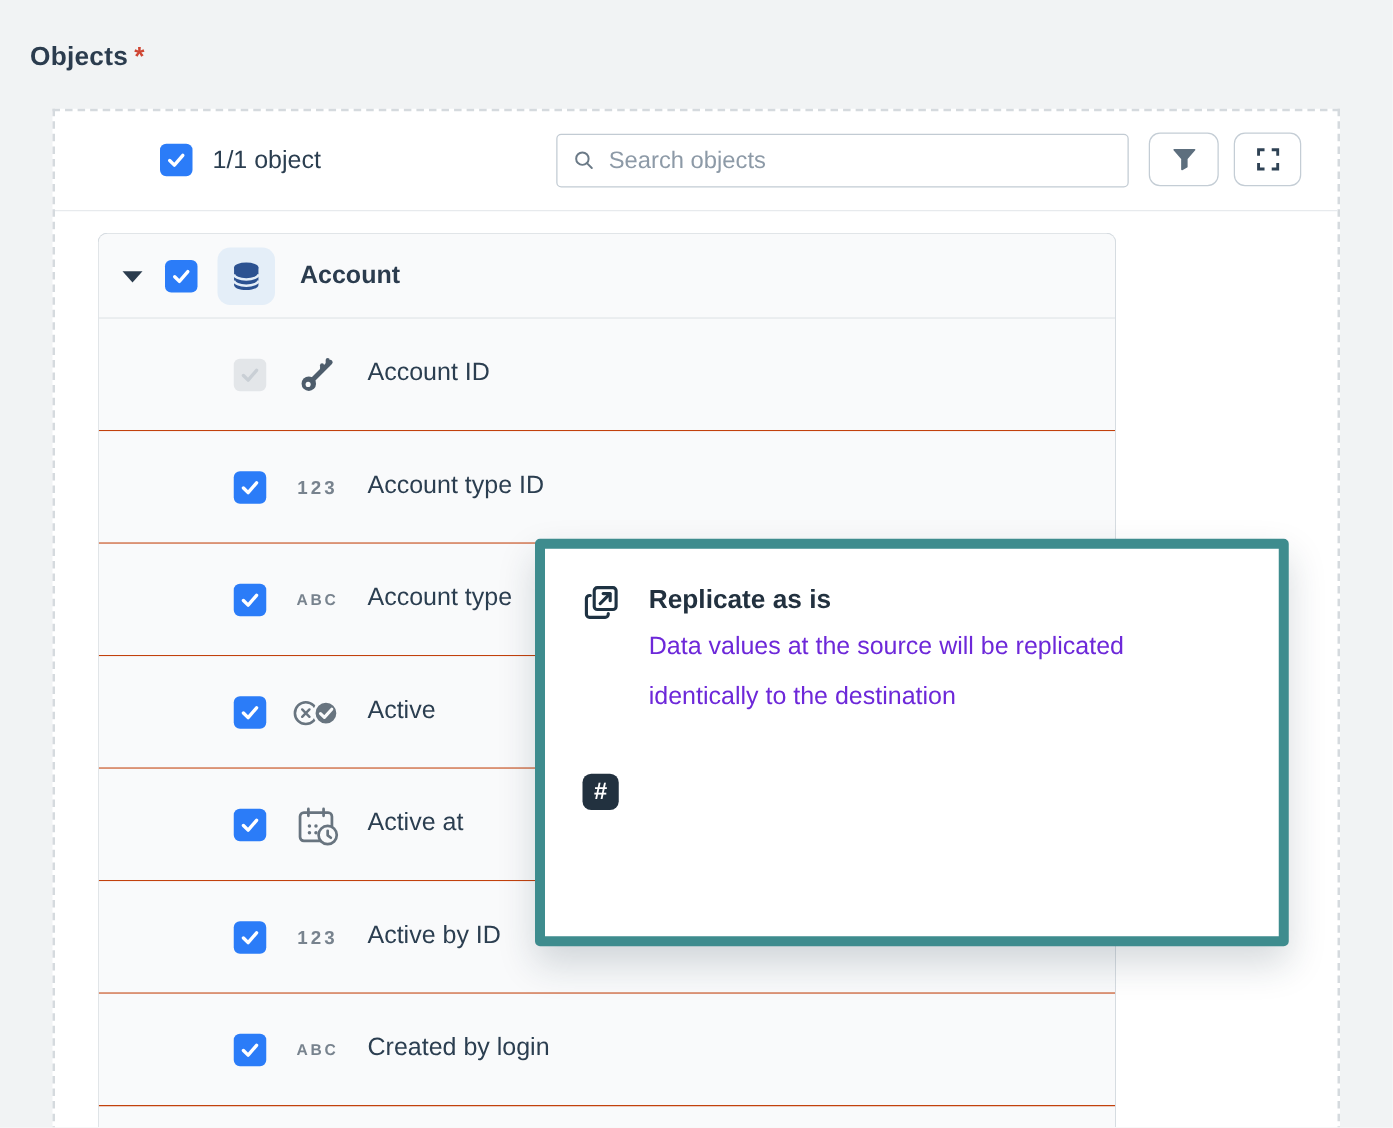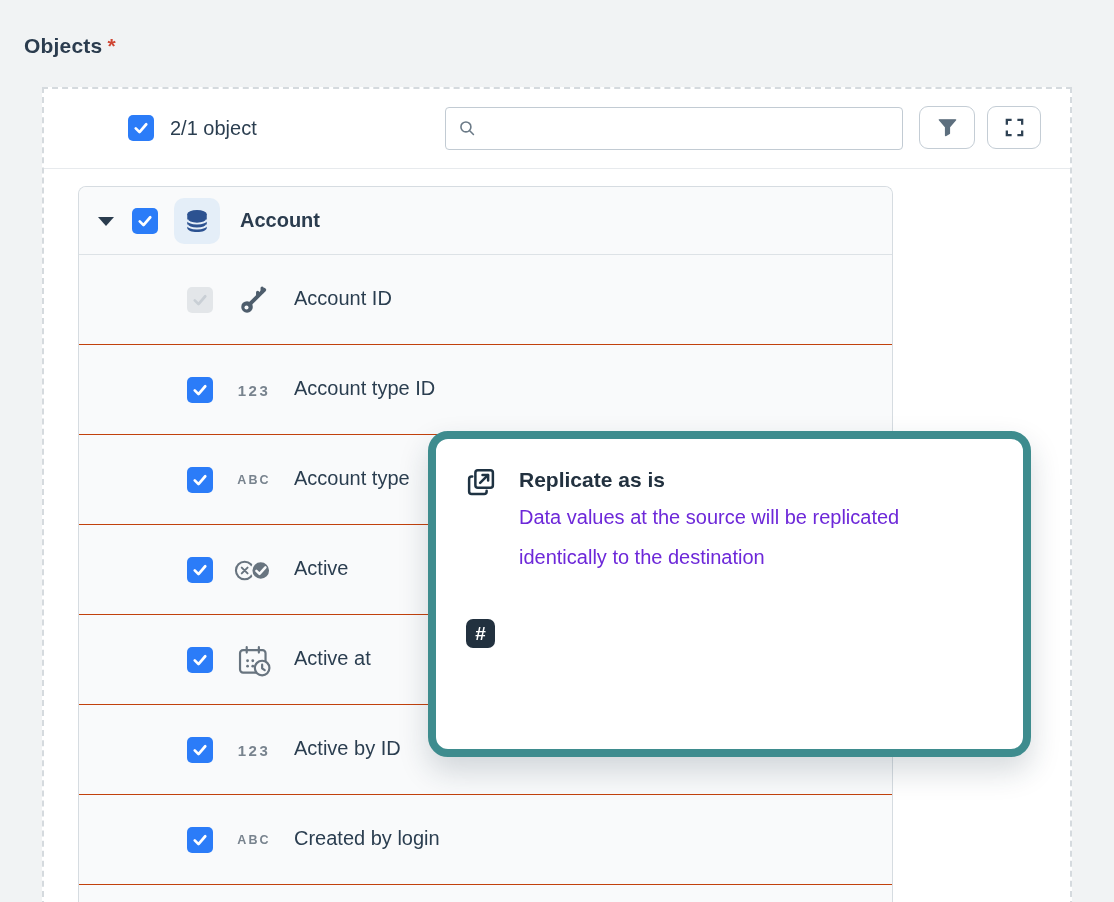"2/1 object" span.toolbar-label { text: 2/1 -> 1/1 }
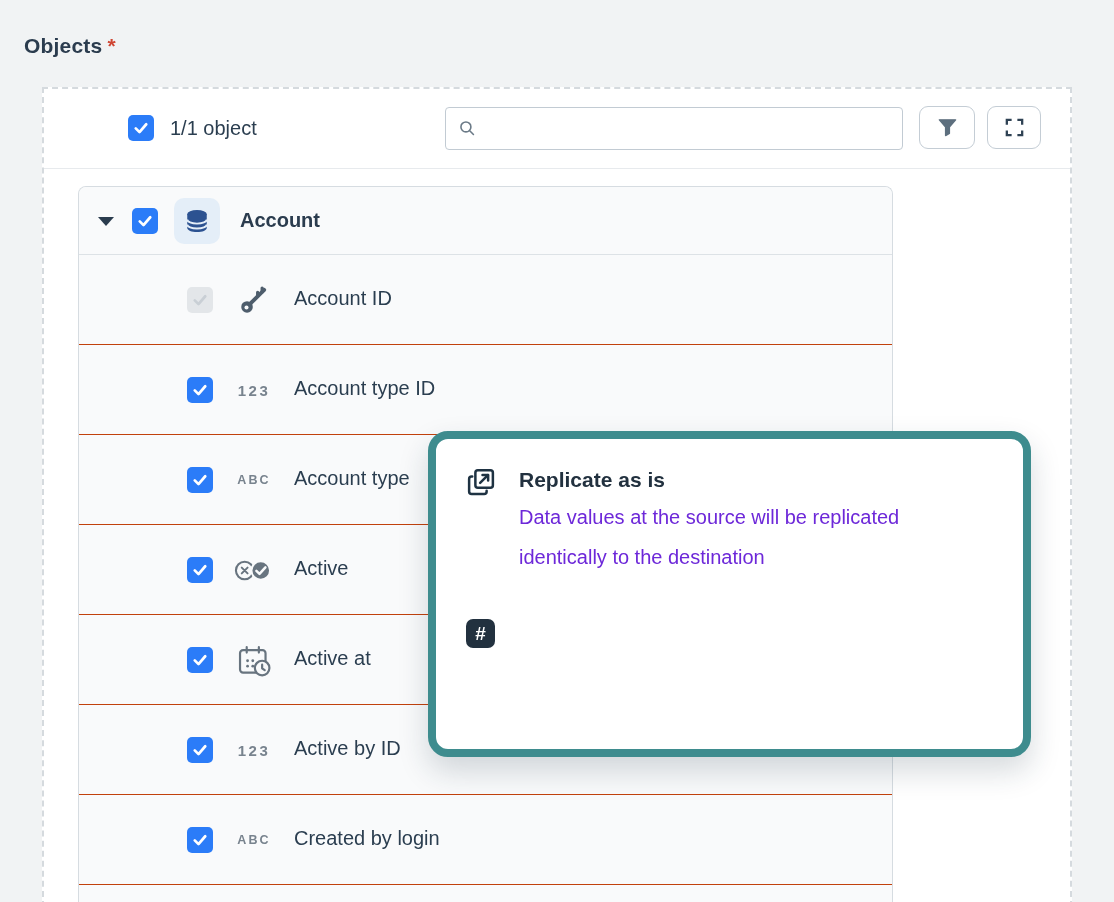"Search objects" input { html: none -> <input> }
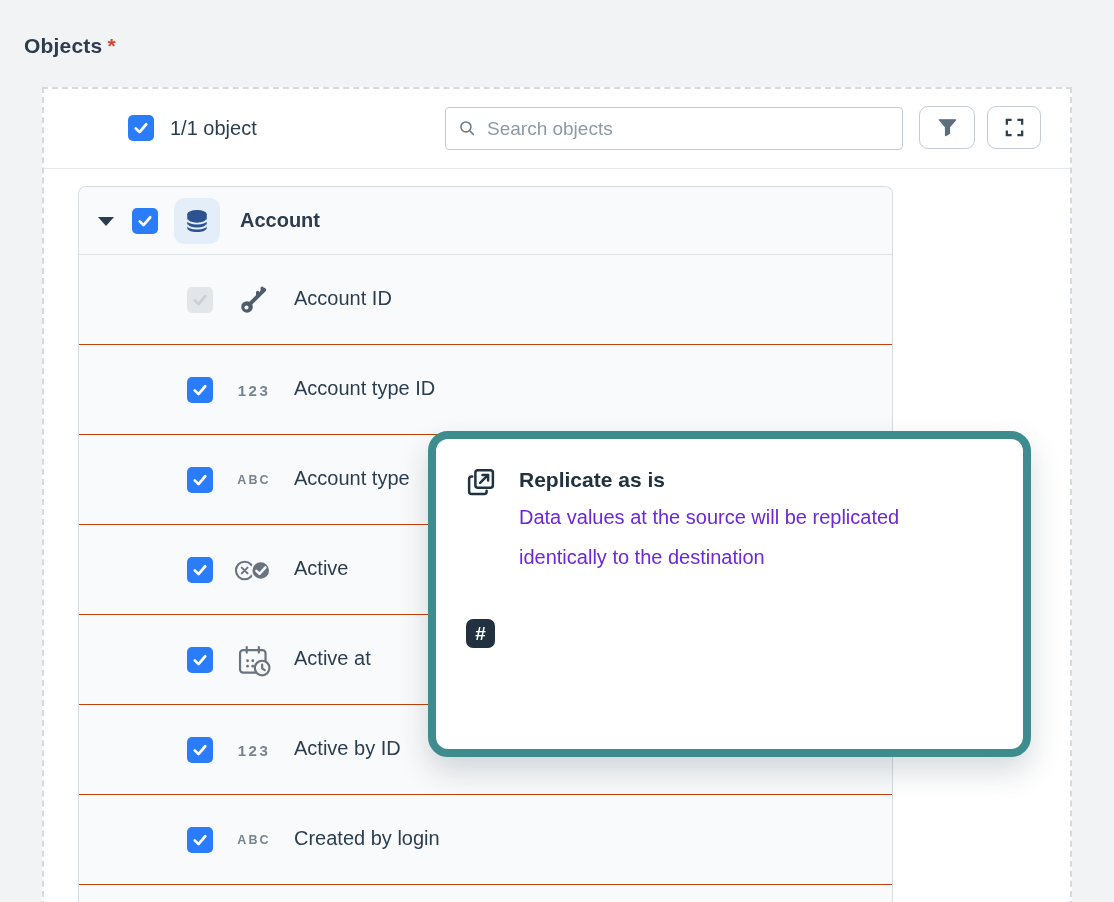"Replicate as is" .menu { border-radius: 20px -> 4px }
